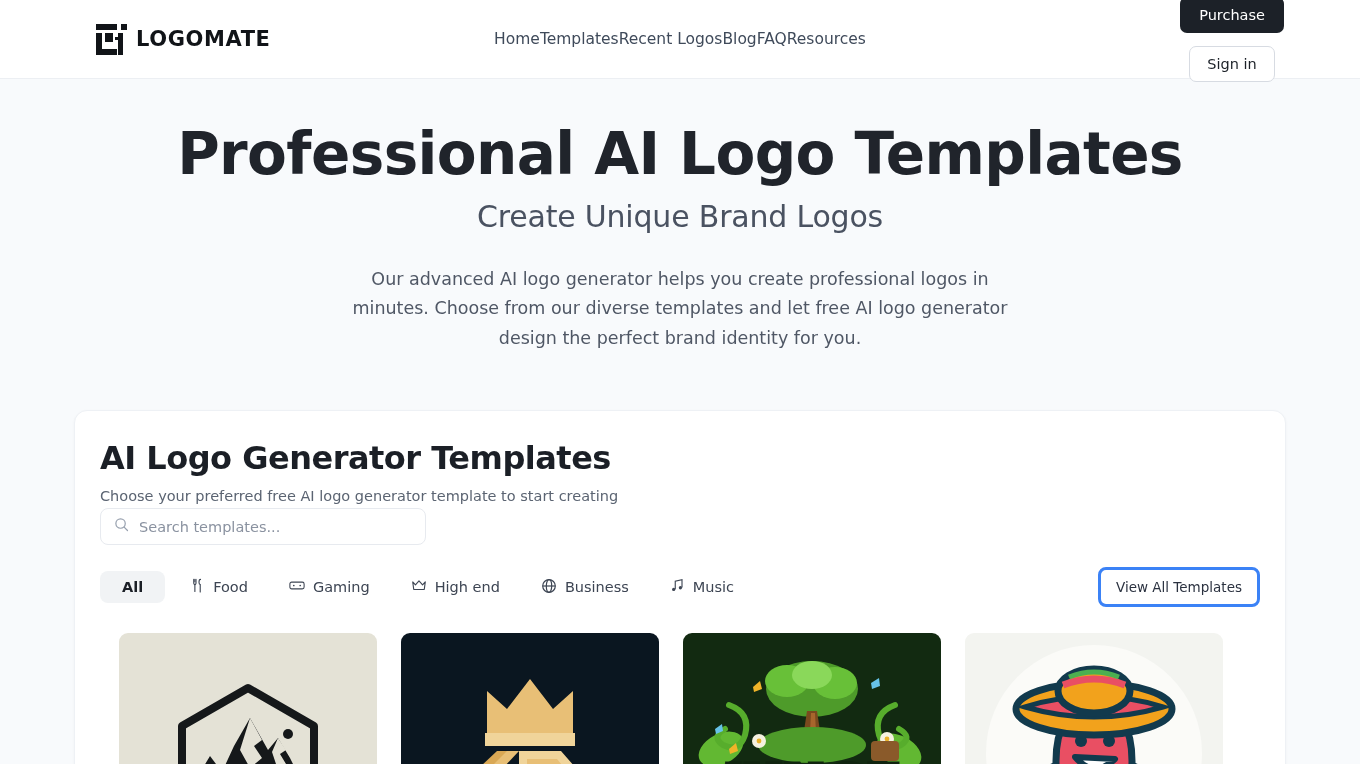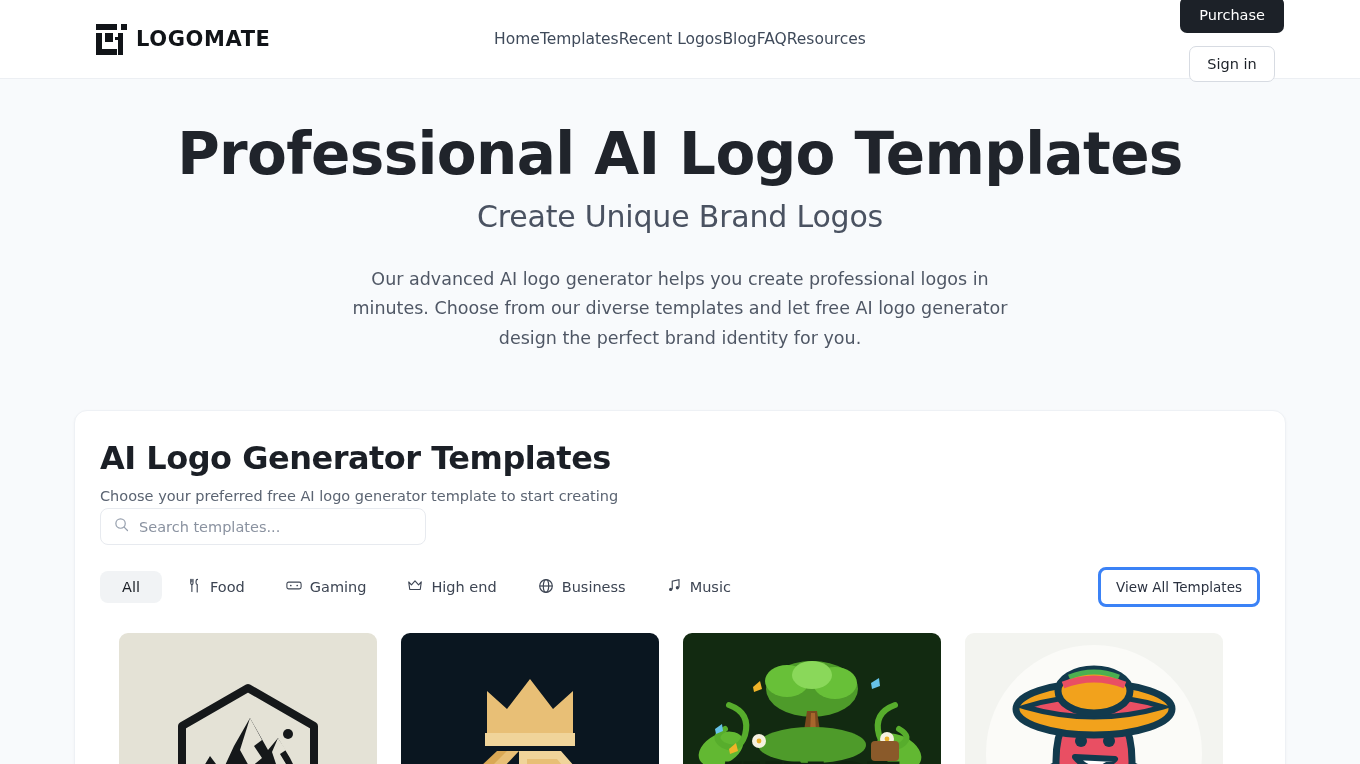"All" .chip.active { font-weight: 400 -> 700 }
